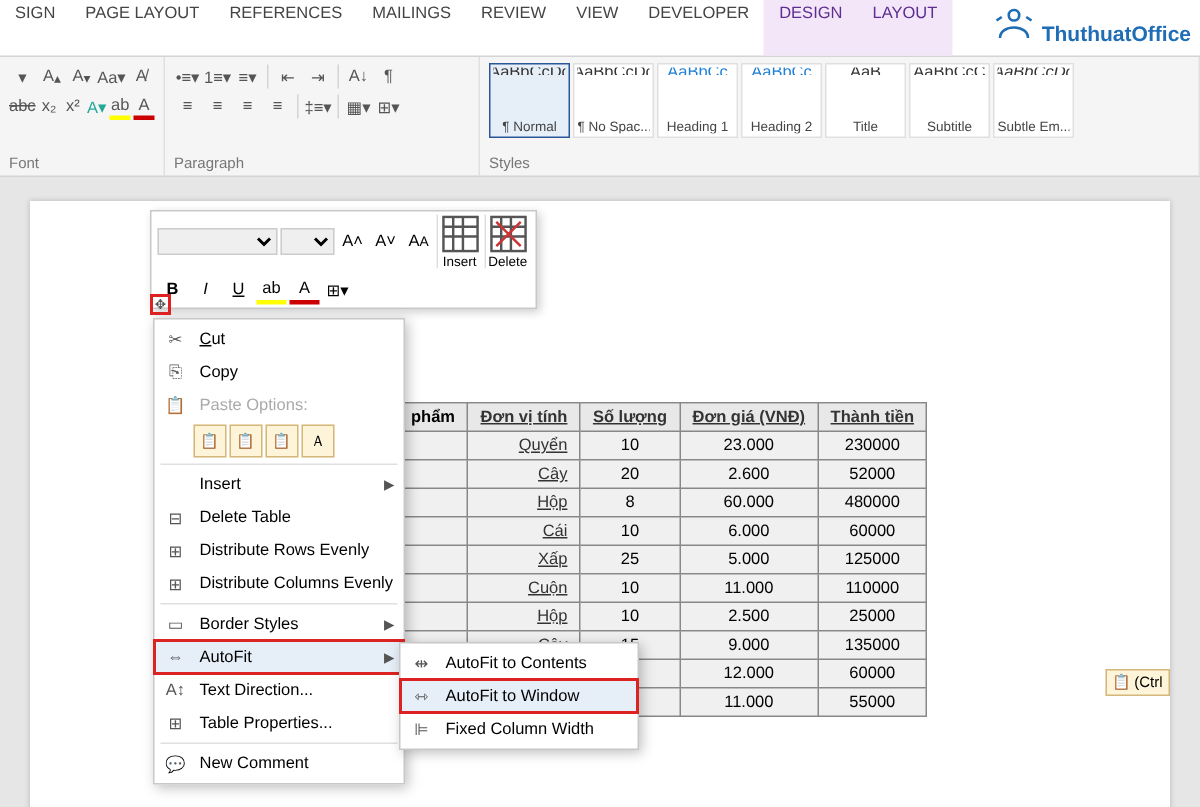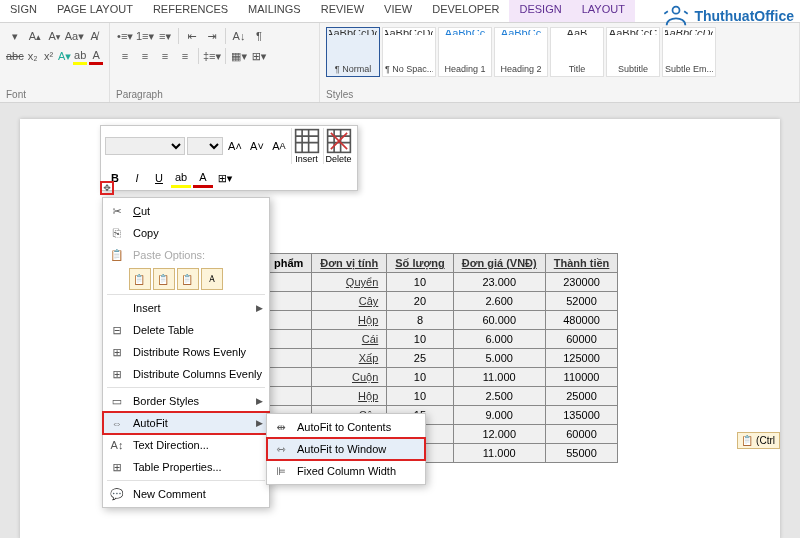"SIGN" .tabs { height: 23px -> 38px }
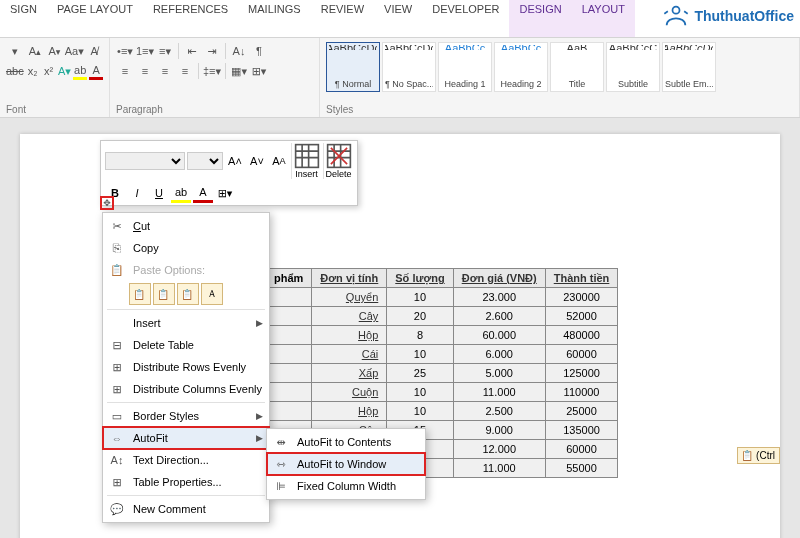"ThuthuatOffice" .logo { align-items: center -> flex-end }
